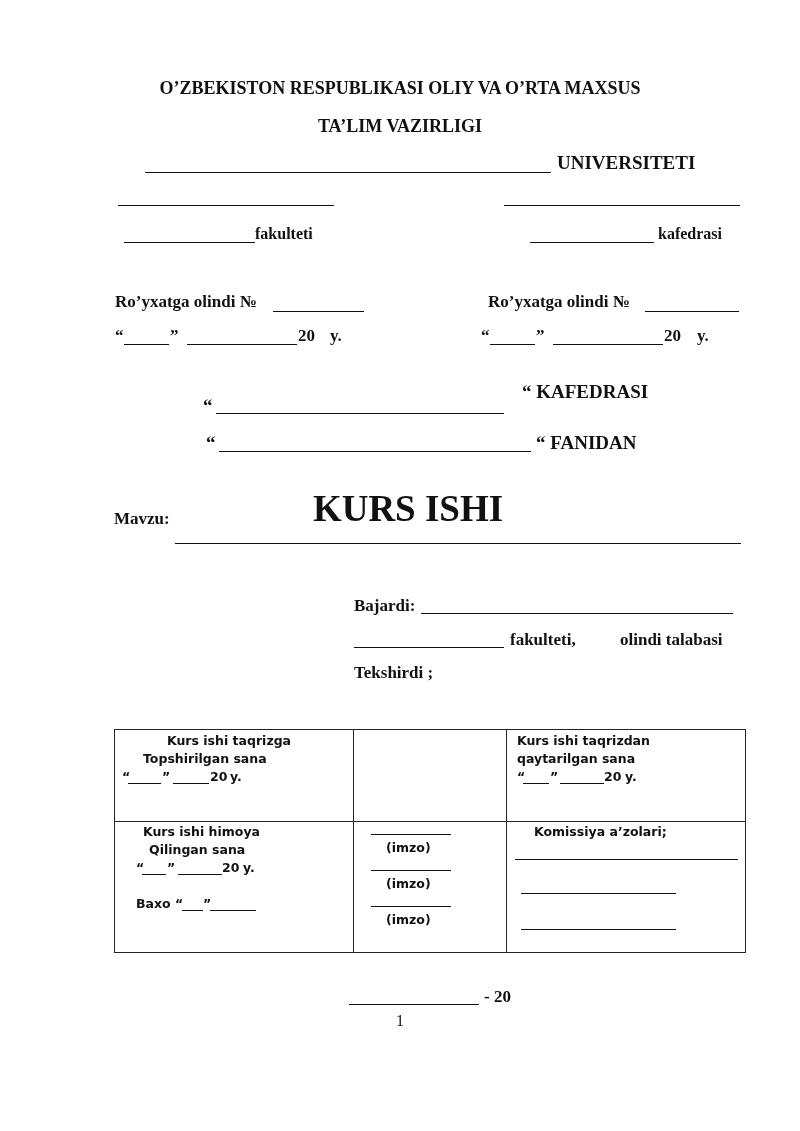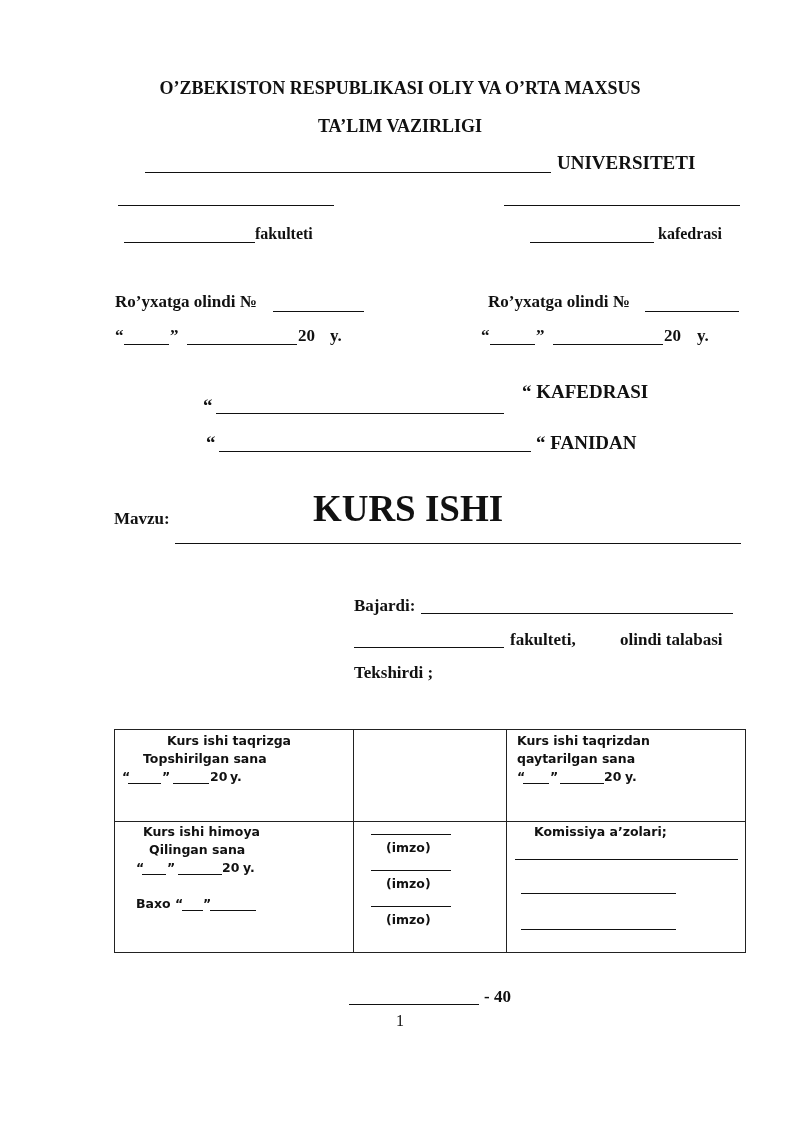"- 40" div.abs { text: 40 -> 20 }
